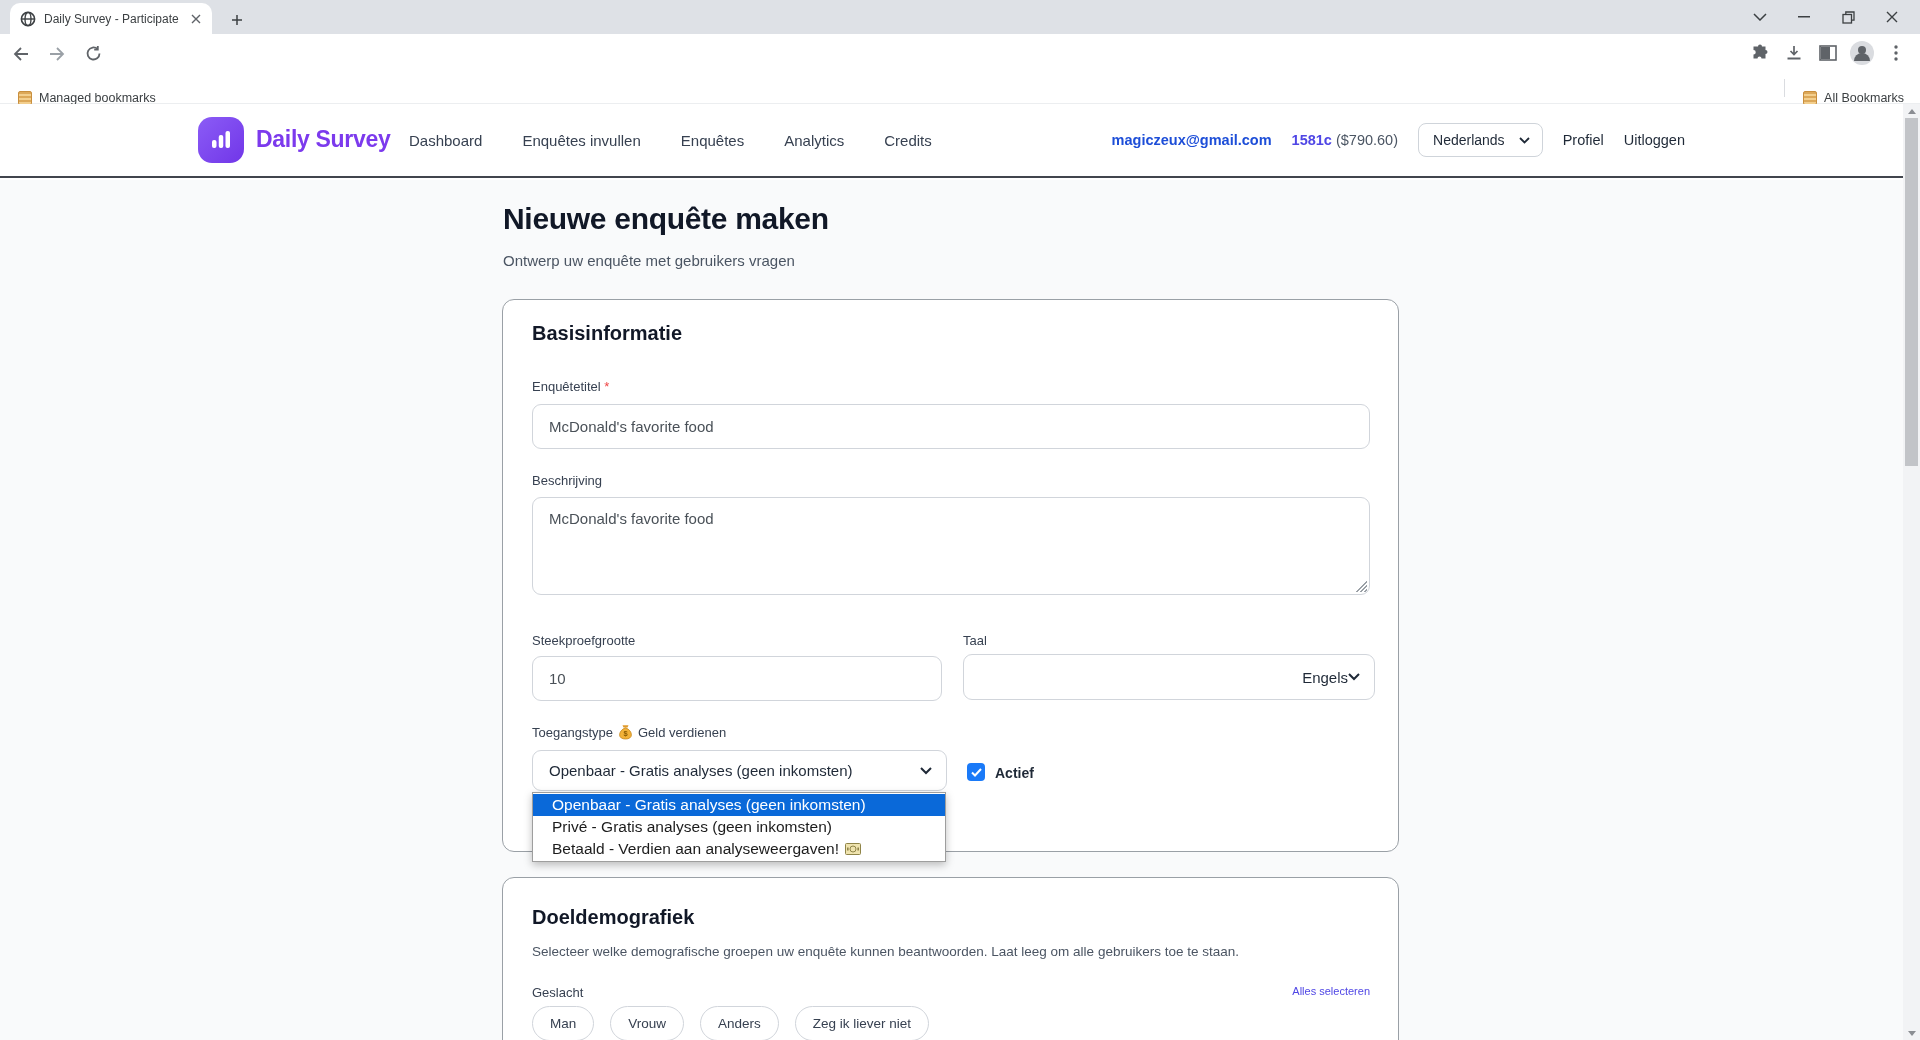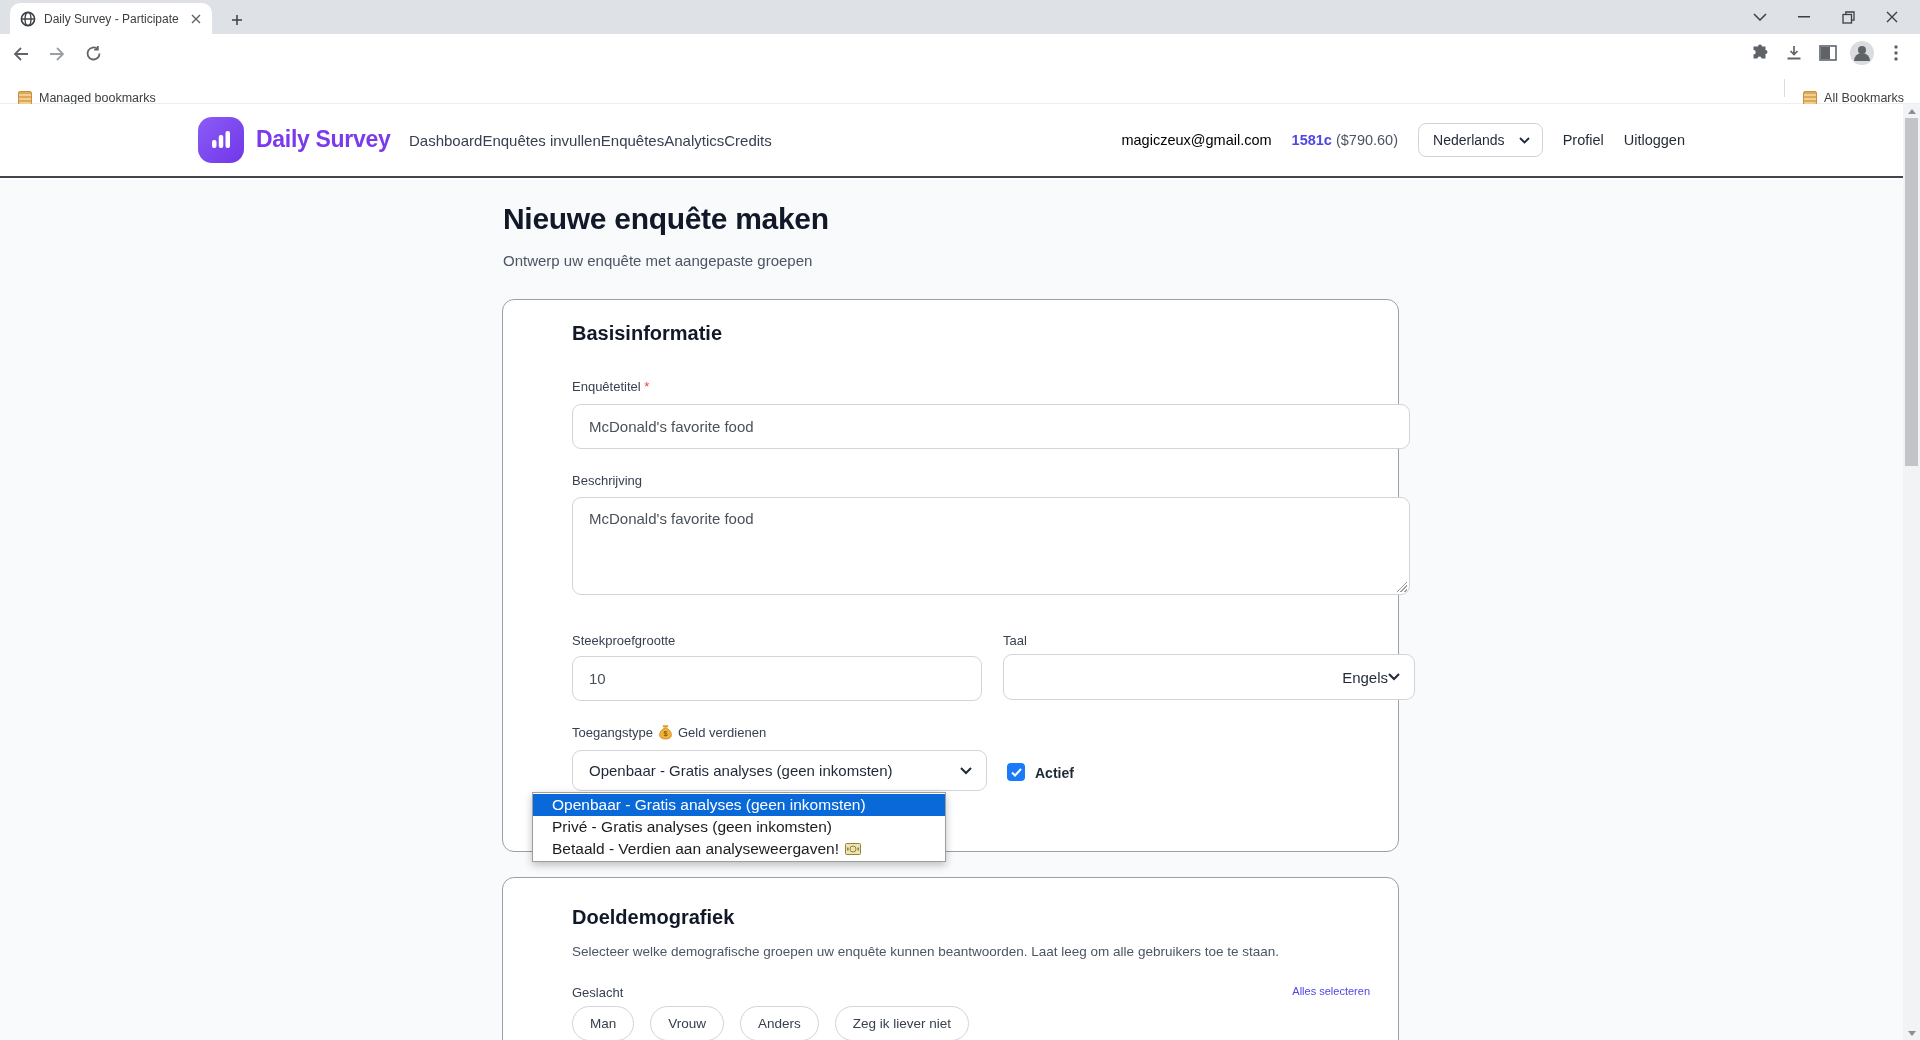"Dashboard" .mainnav { gap: none -> 40px }
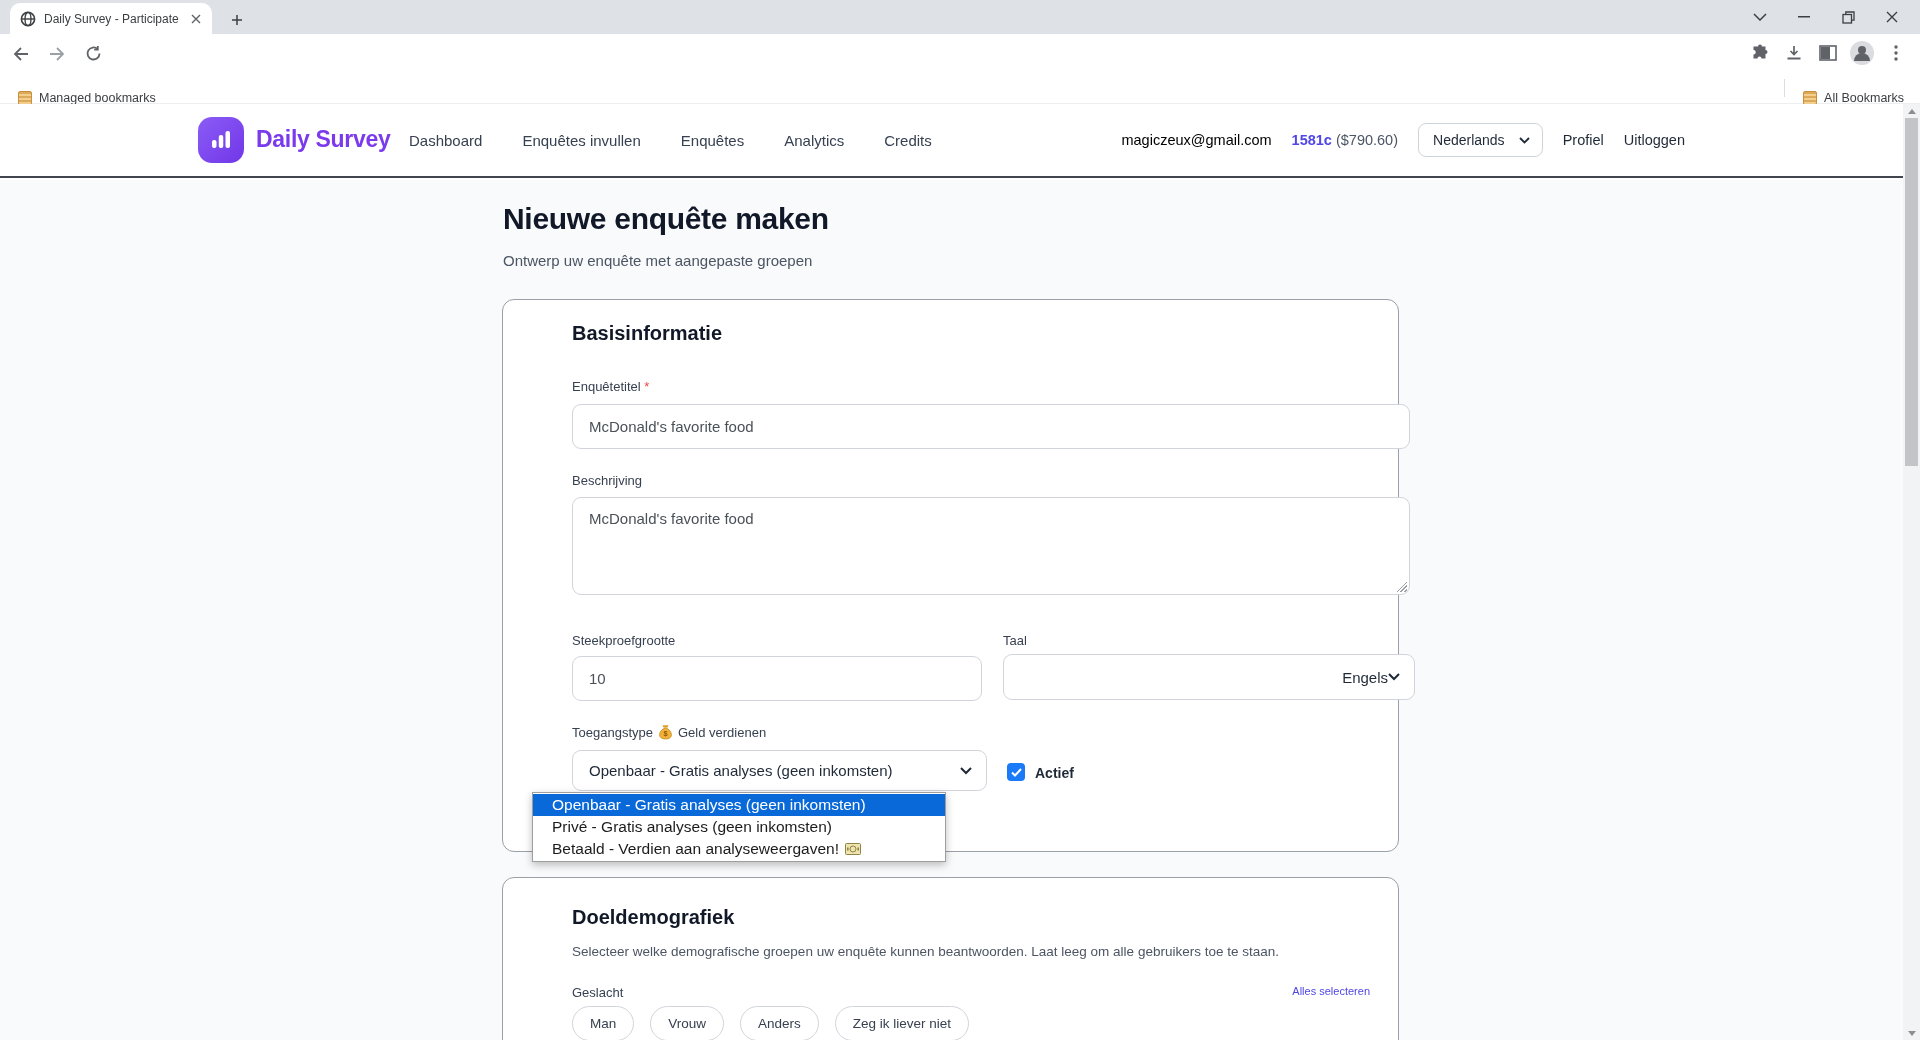"magiczeux@gmail.com" .hdr-email { color: #000000 -> #1d4ed8; font-weight: none -> bold }
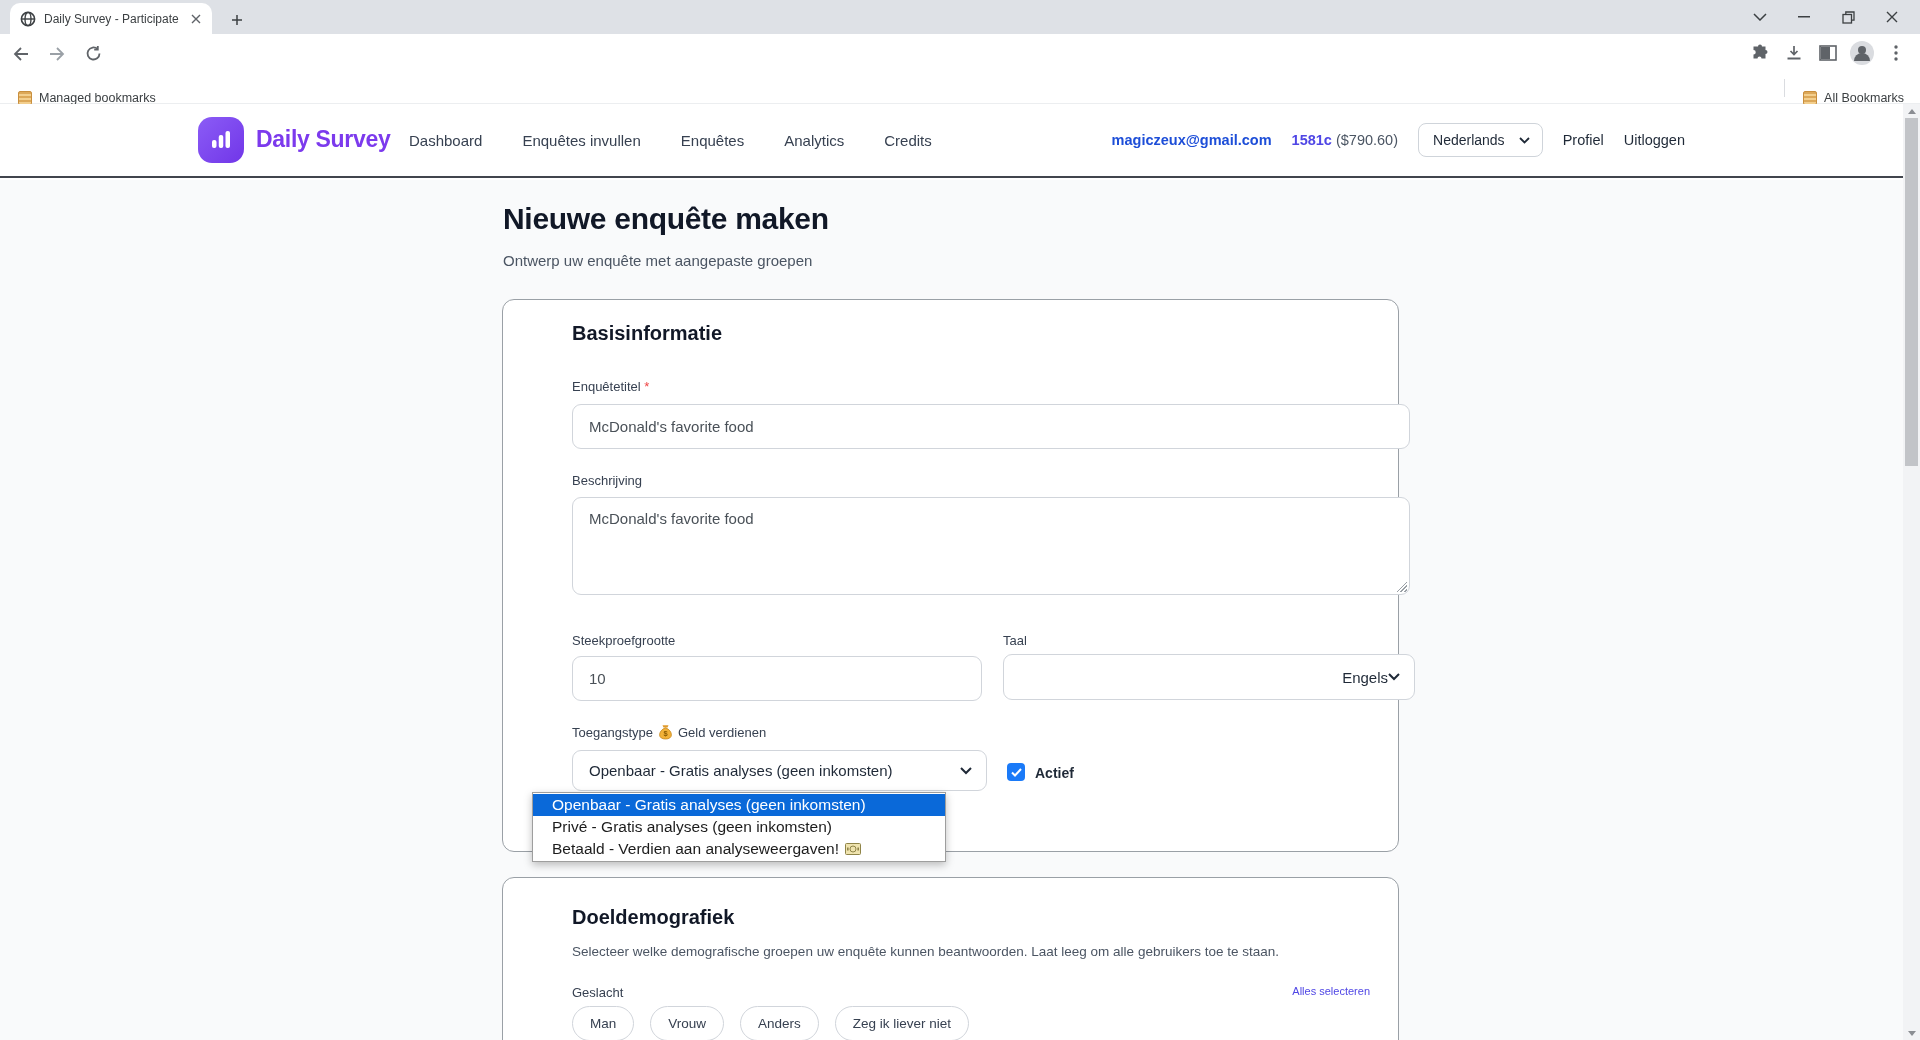"Ontwerp uw enquête met aangepaste" div.pg-sub { text: aangepaste groepen -> gebruikers vragen }
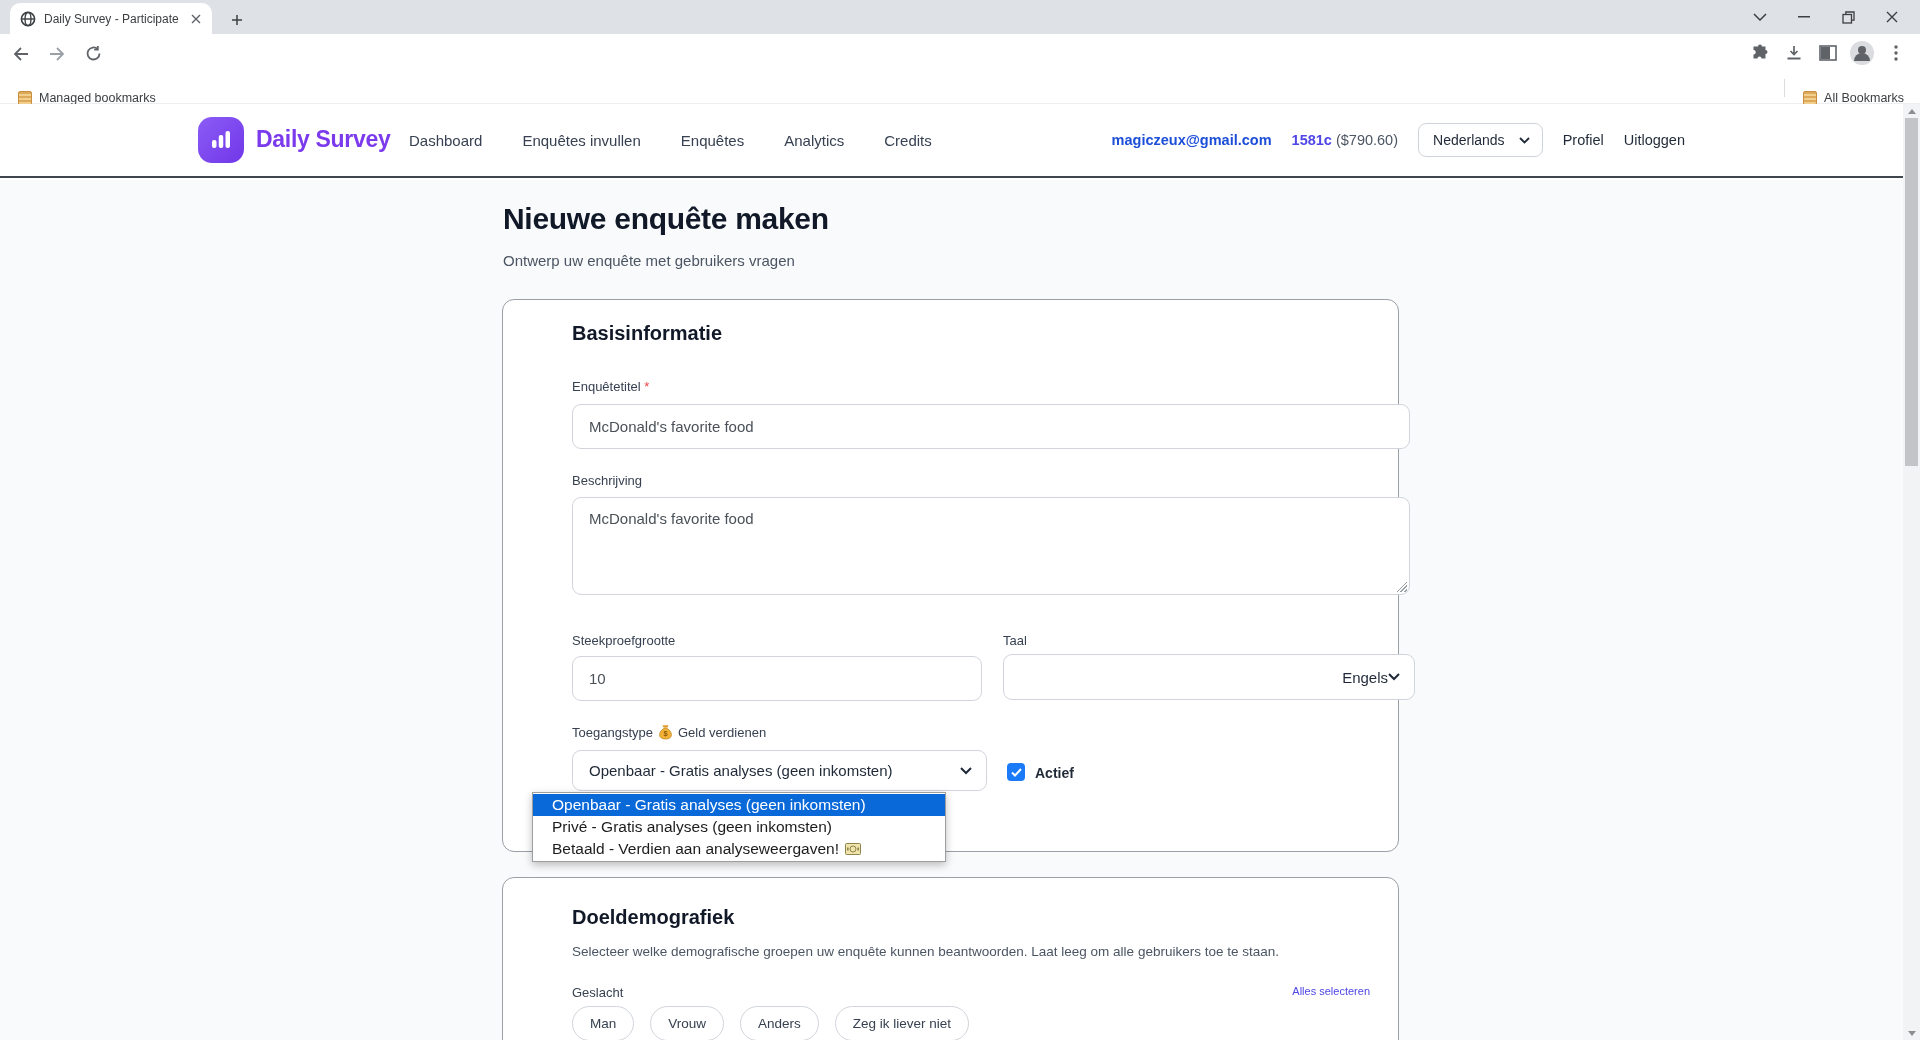"Basisinformatie" .abs { margin-left: 40px -> none }
